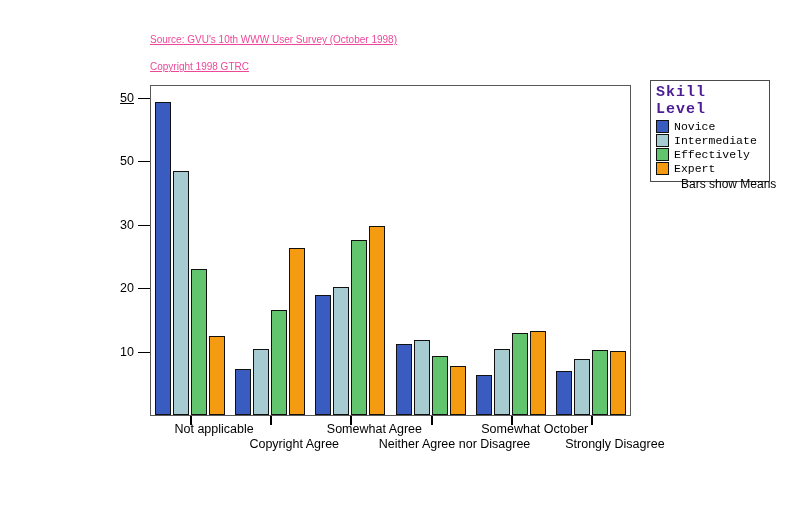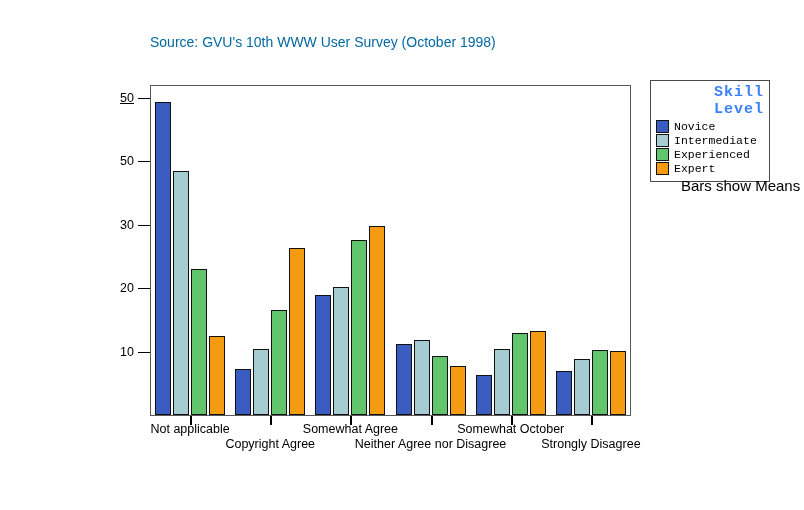"Source: GVU's 10th WWW User" .note { color: #0369a1 -> #ec4899; font-size: 14px -> 10px; text-decoration: none -> underline }
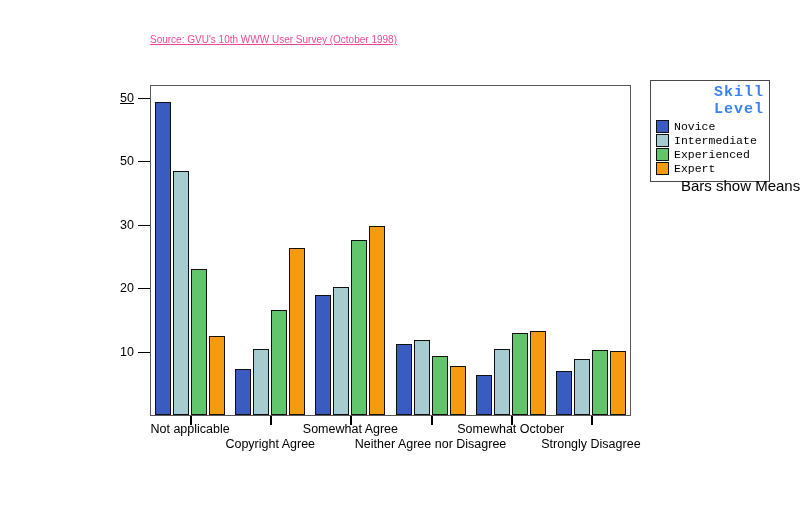"Copyright 1998 GTRC" div.note { html: none -> <div>Copyright 1998 GTRC</div> }
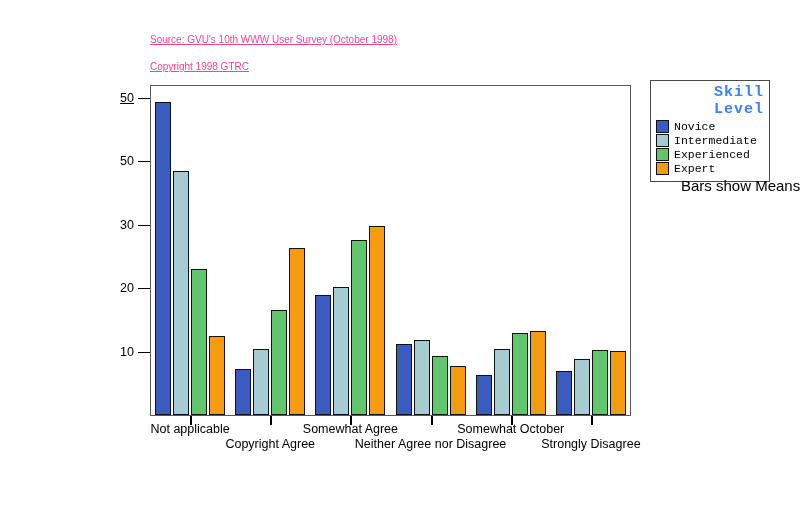"Skill Level" #legend-title { color: #3b82f6 -> #4c1d95; text-align: right -> left }
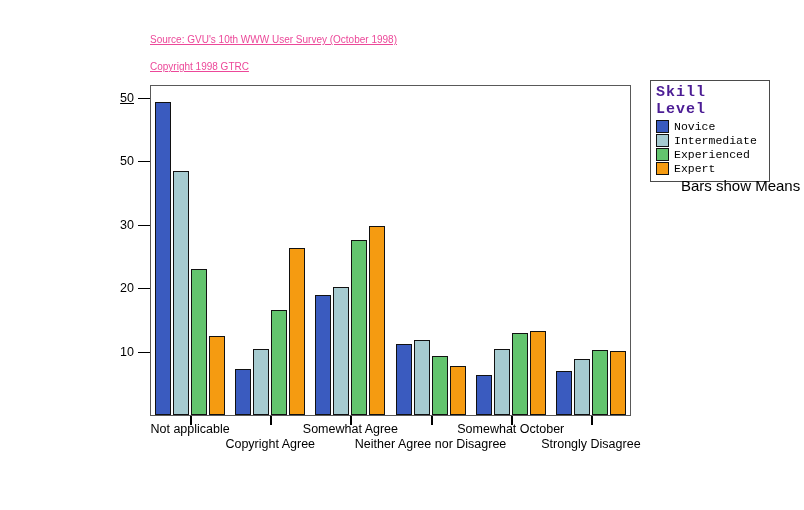"Experienced" span.legend-label { text: Experienced -> Effectively }
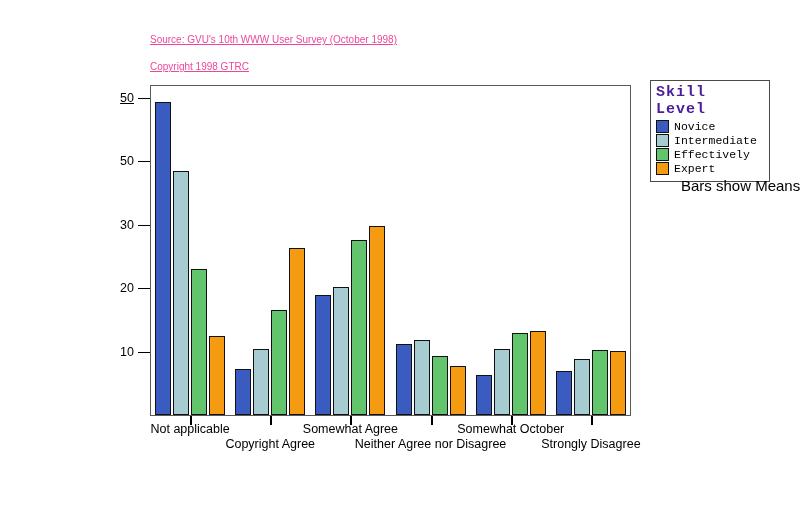"Bars show Means" #legend-footnote { font-size: 15px -> 12px }
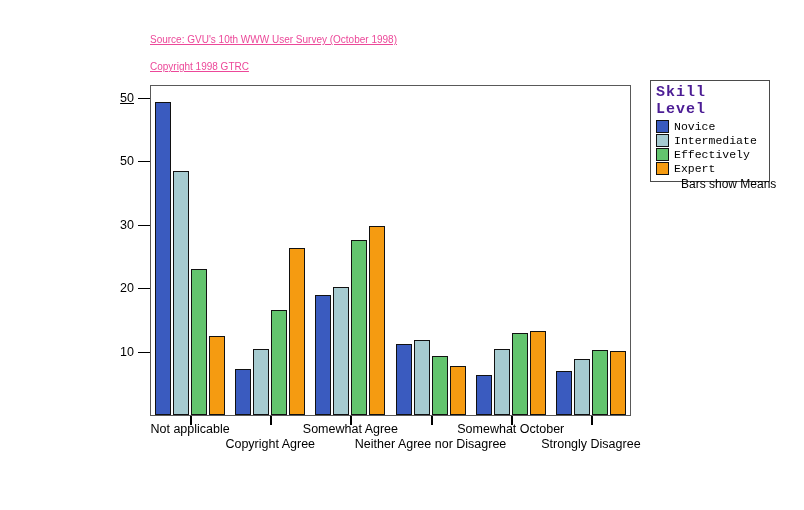"Not applicable" .x-label { margin-left: none -> 24px }
